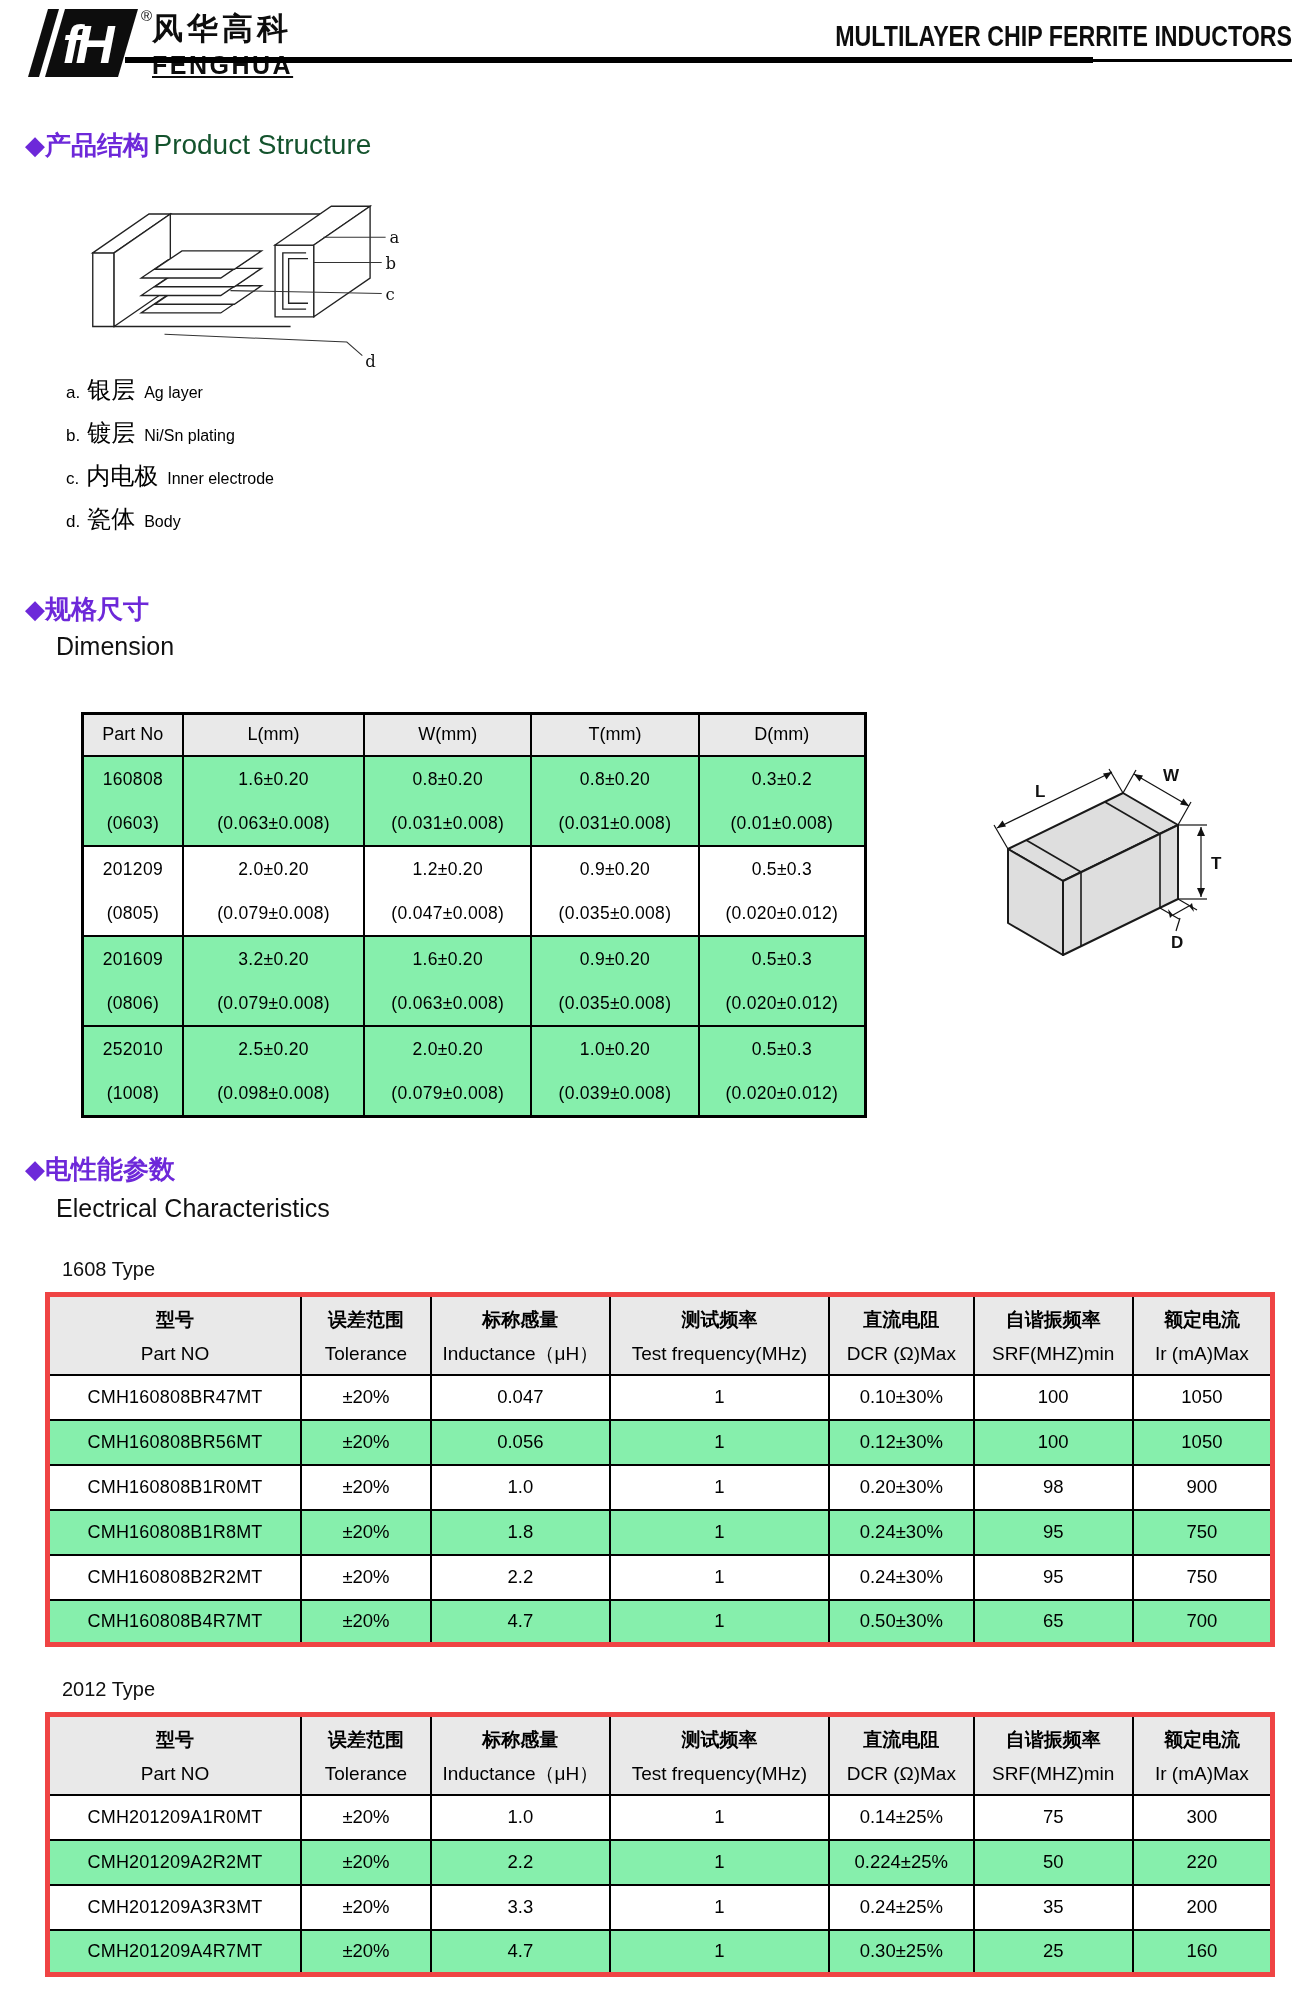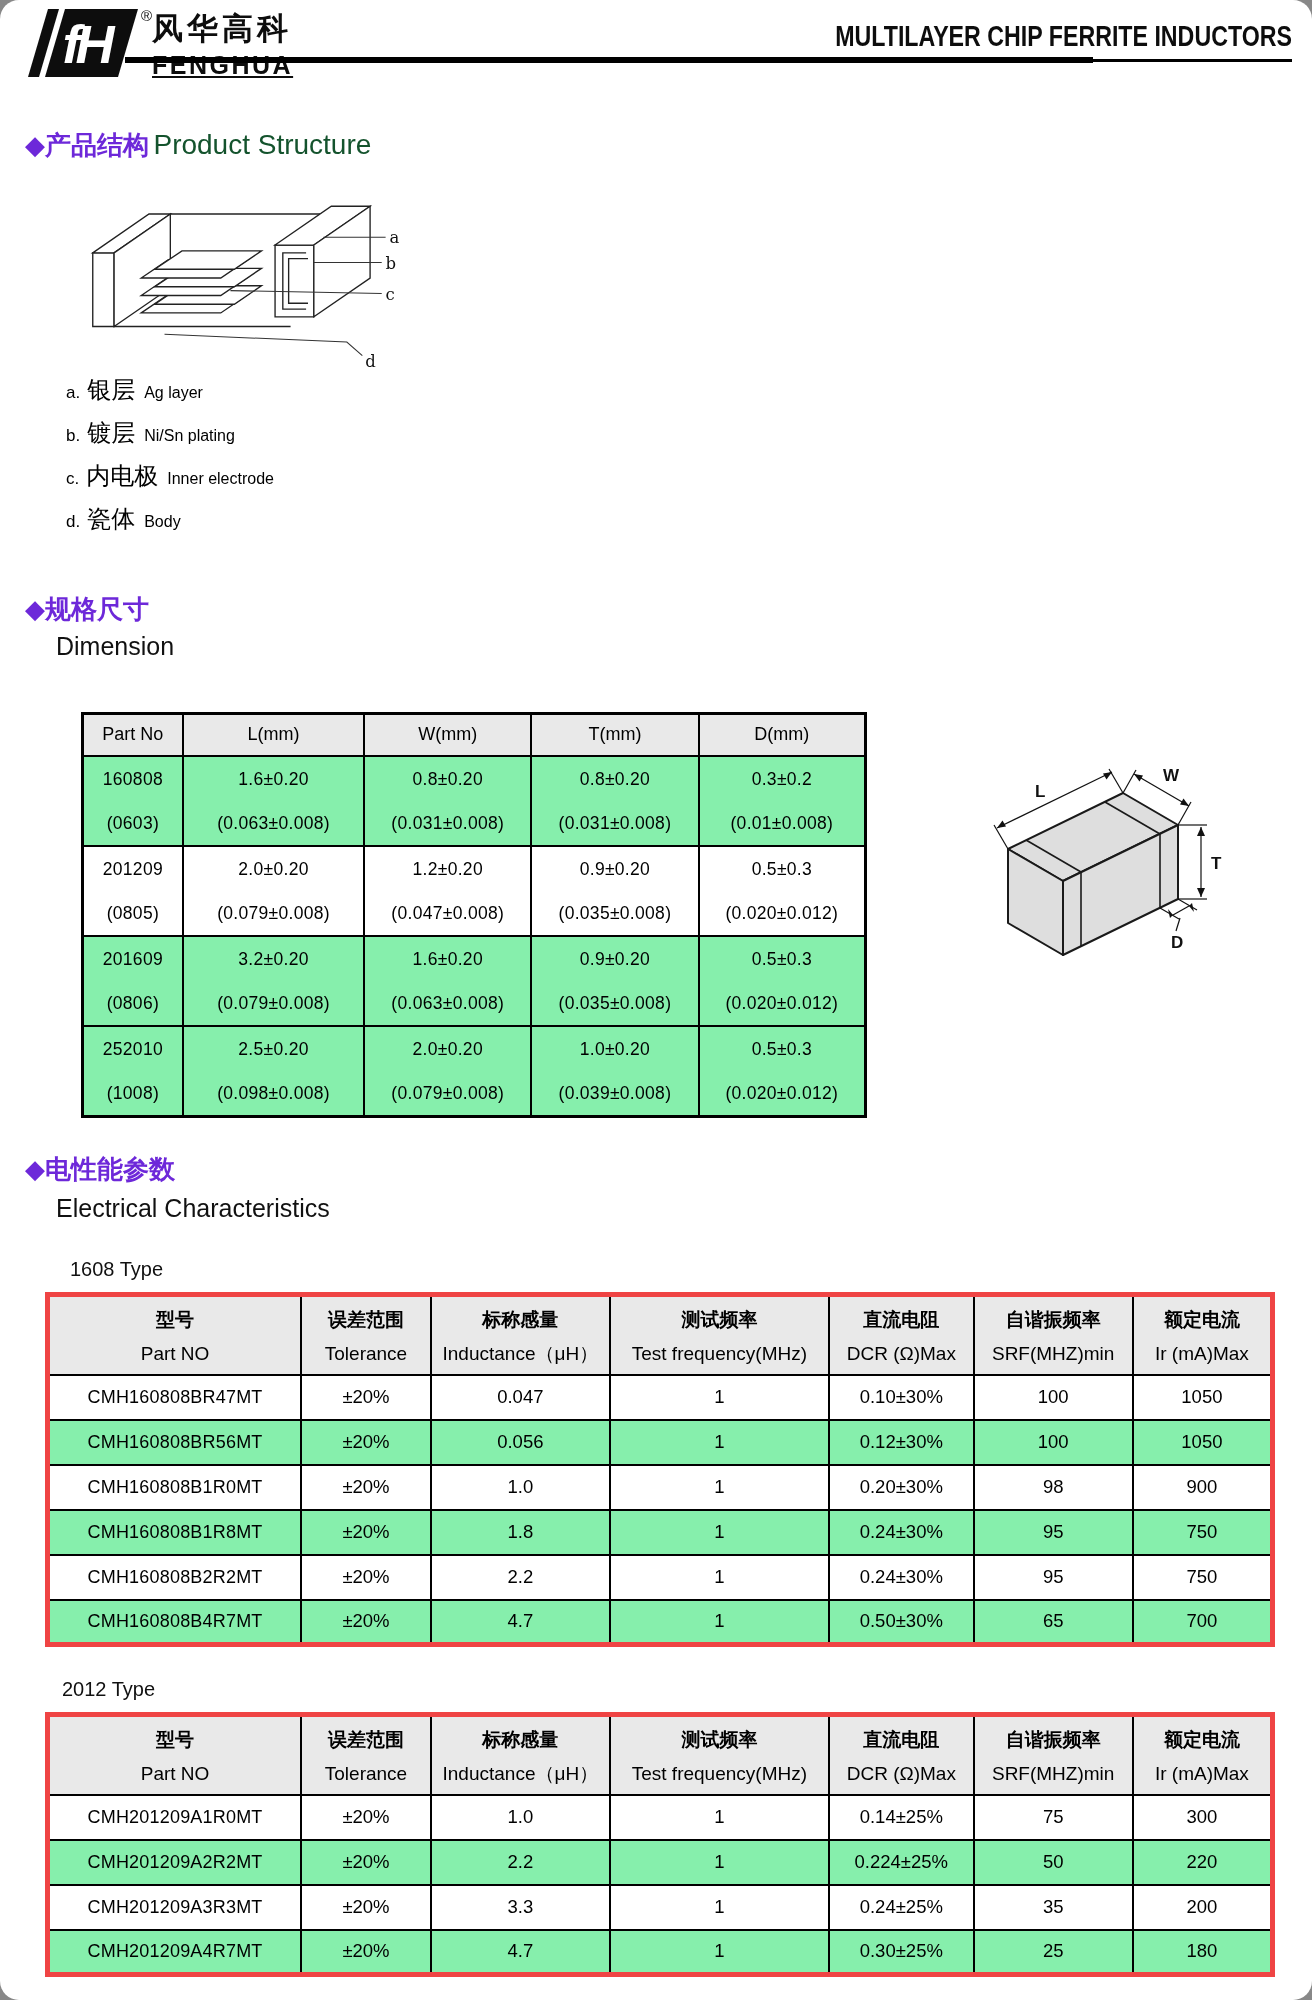"fH" .page { border-radius: 19px -> none }
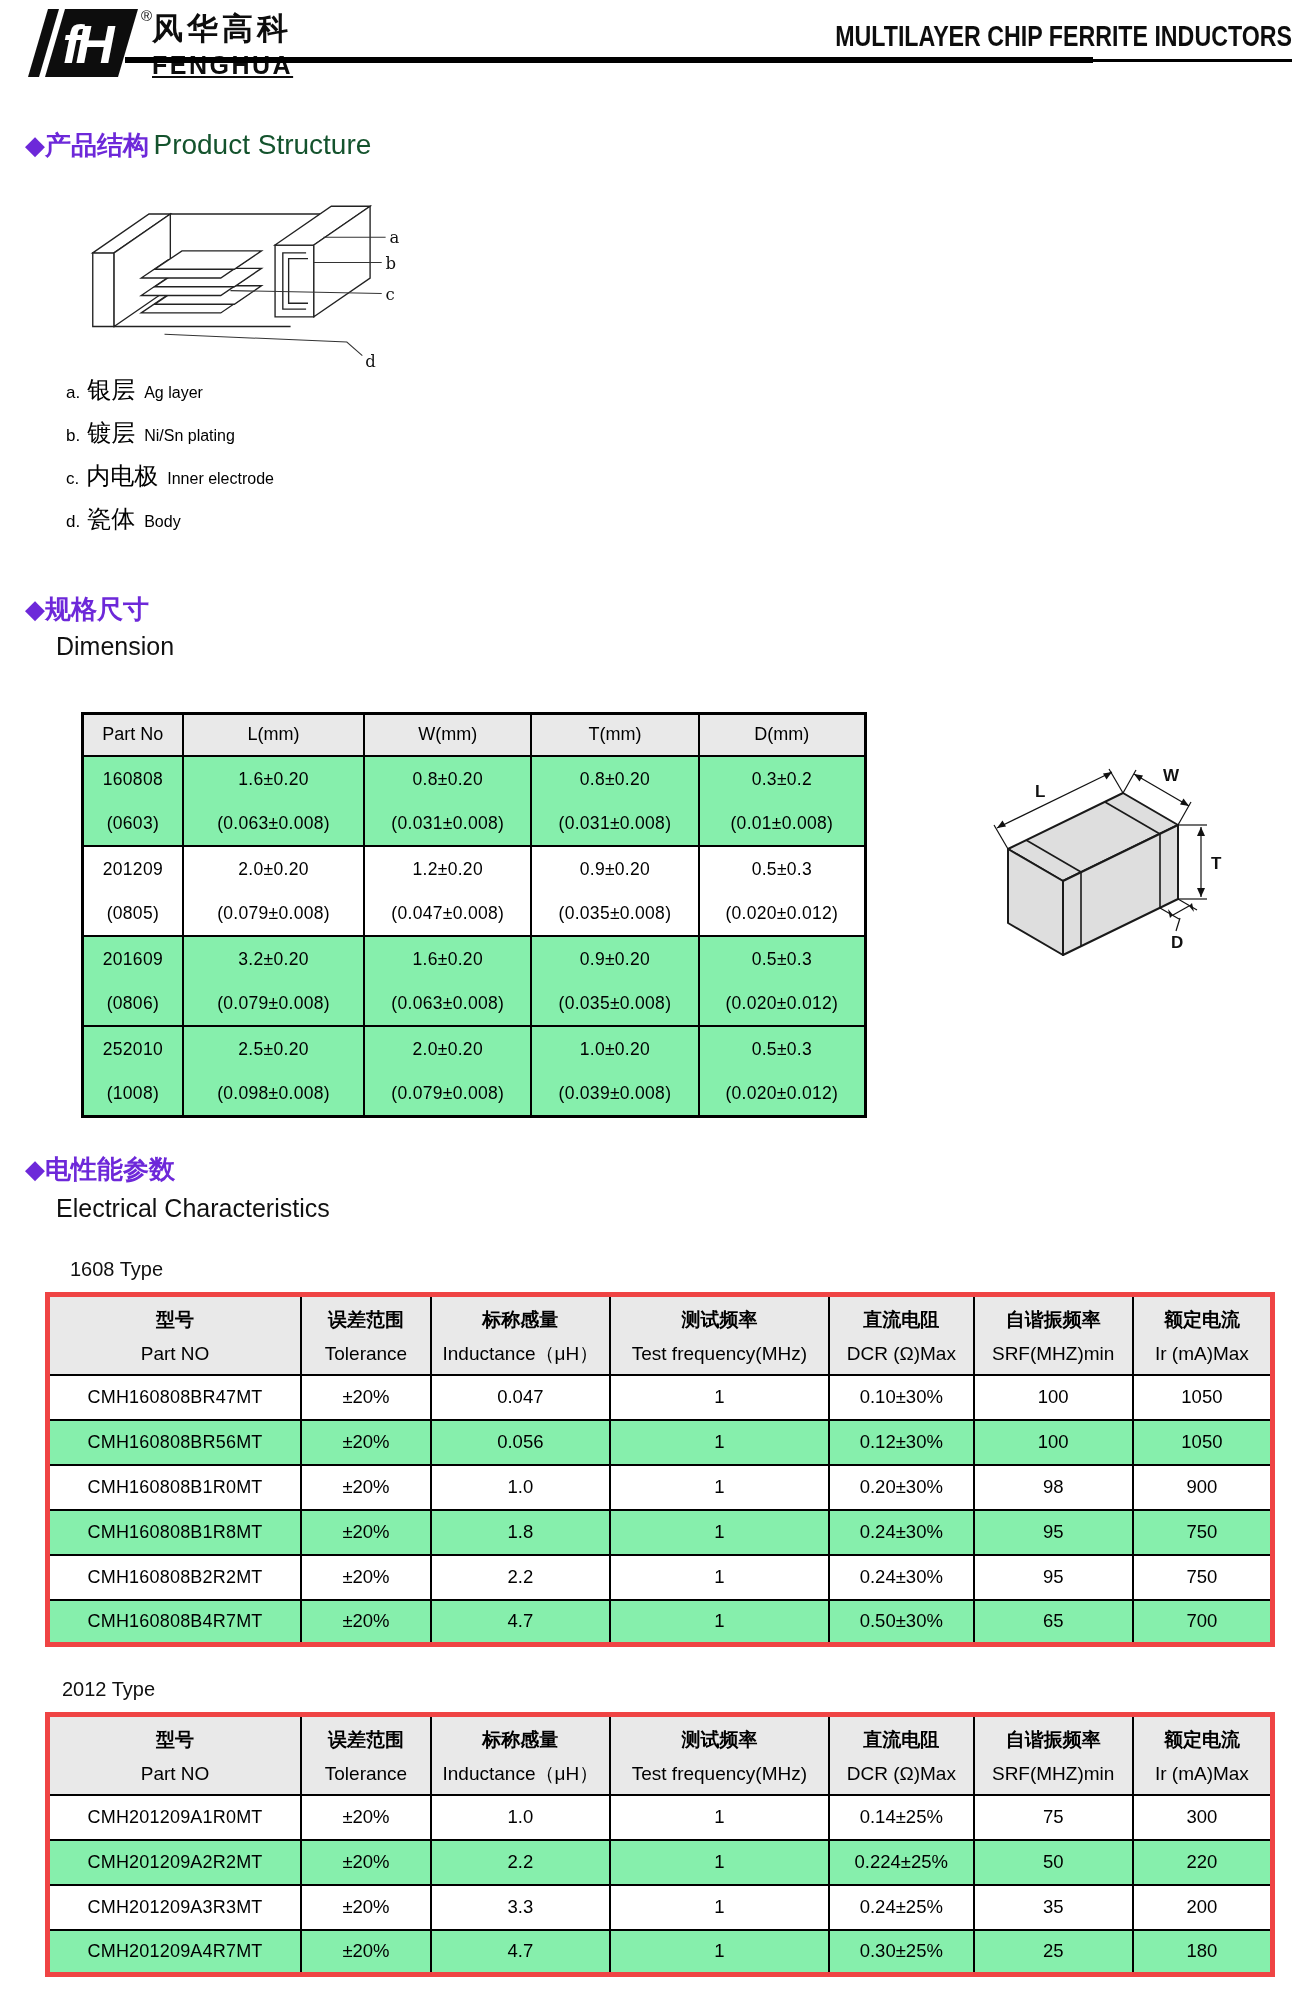"1608 Type" div.type-label { margin-left: 8px -> none }
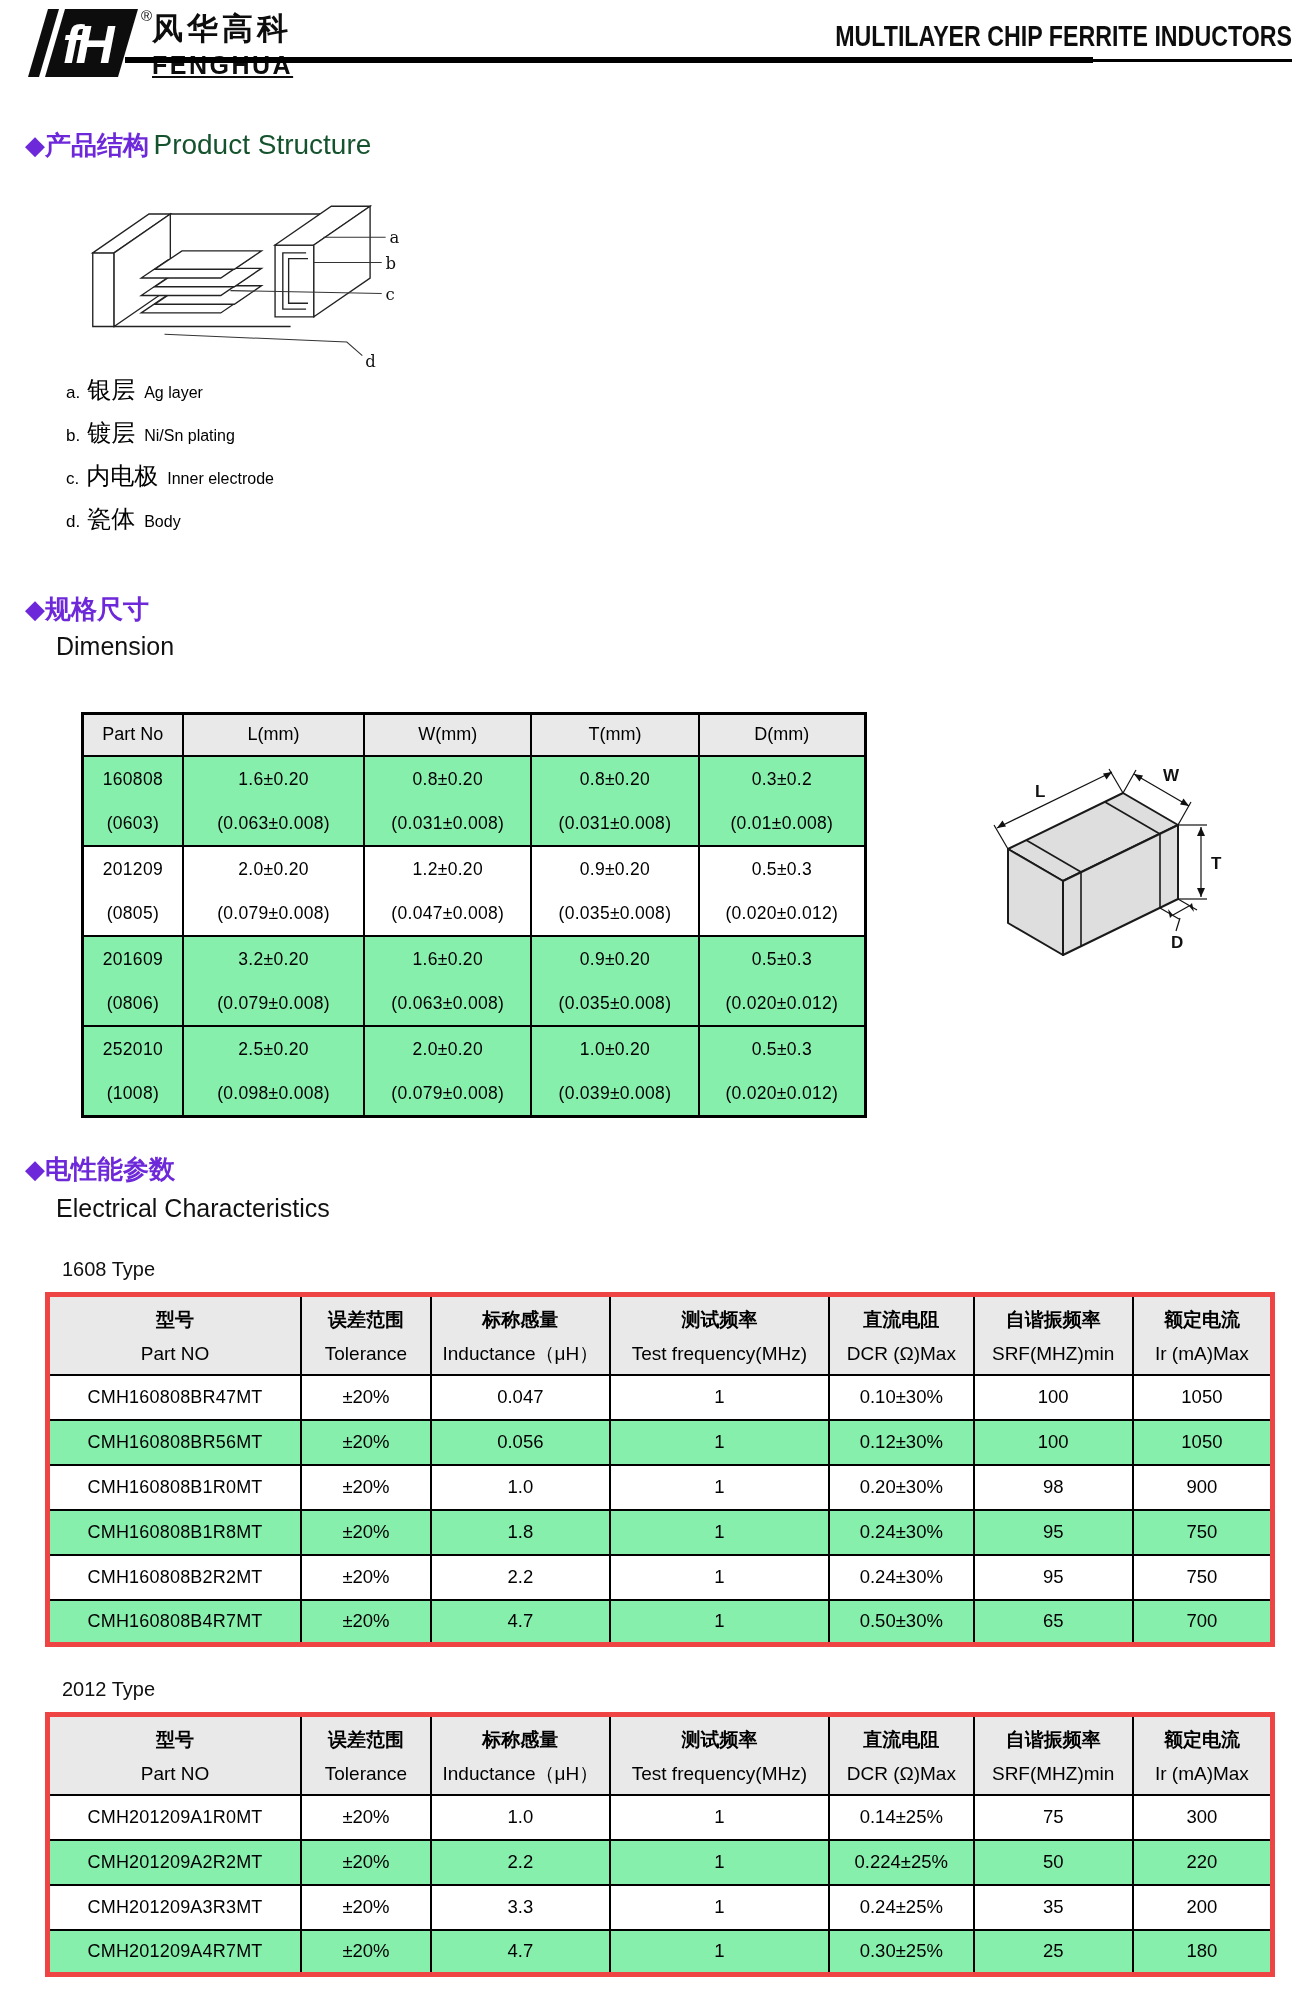"180" td { text: 180 -> 160 }
